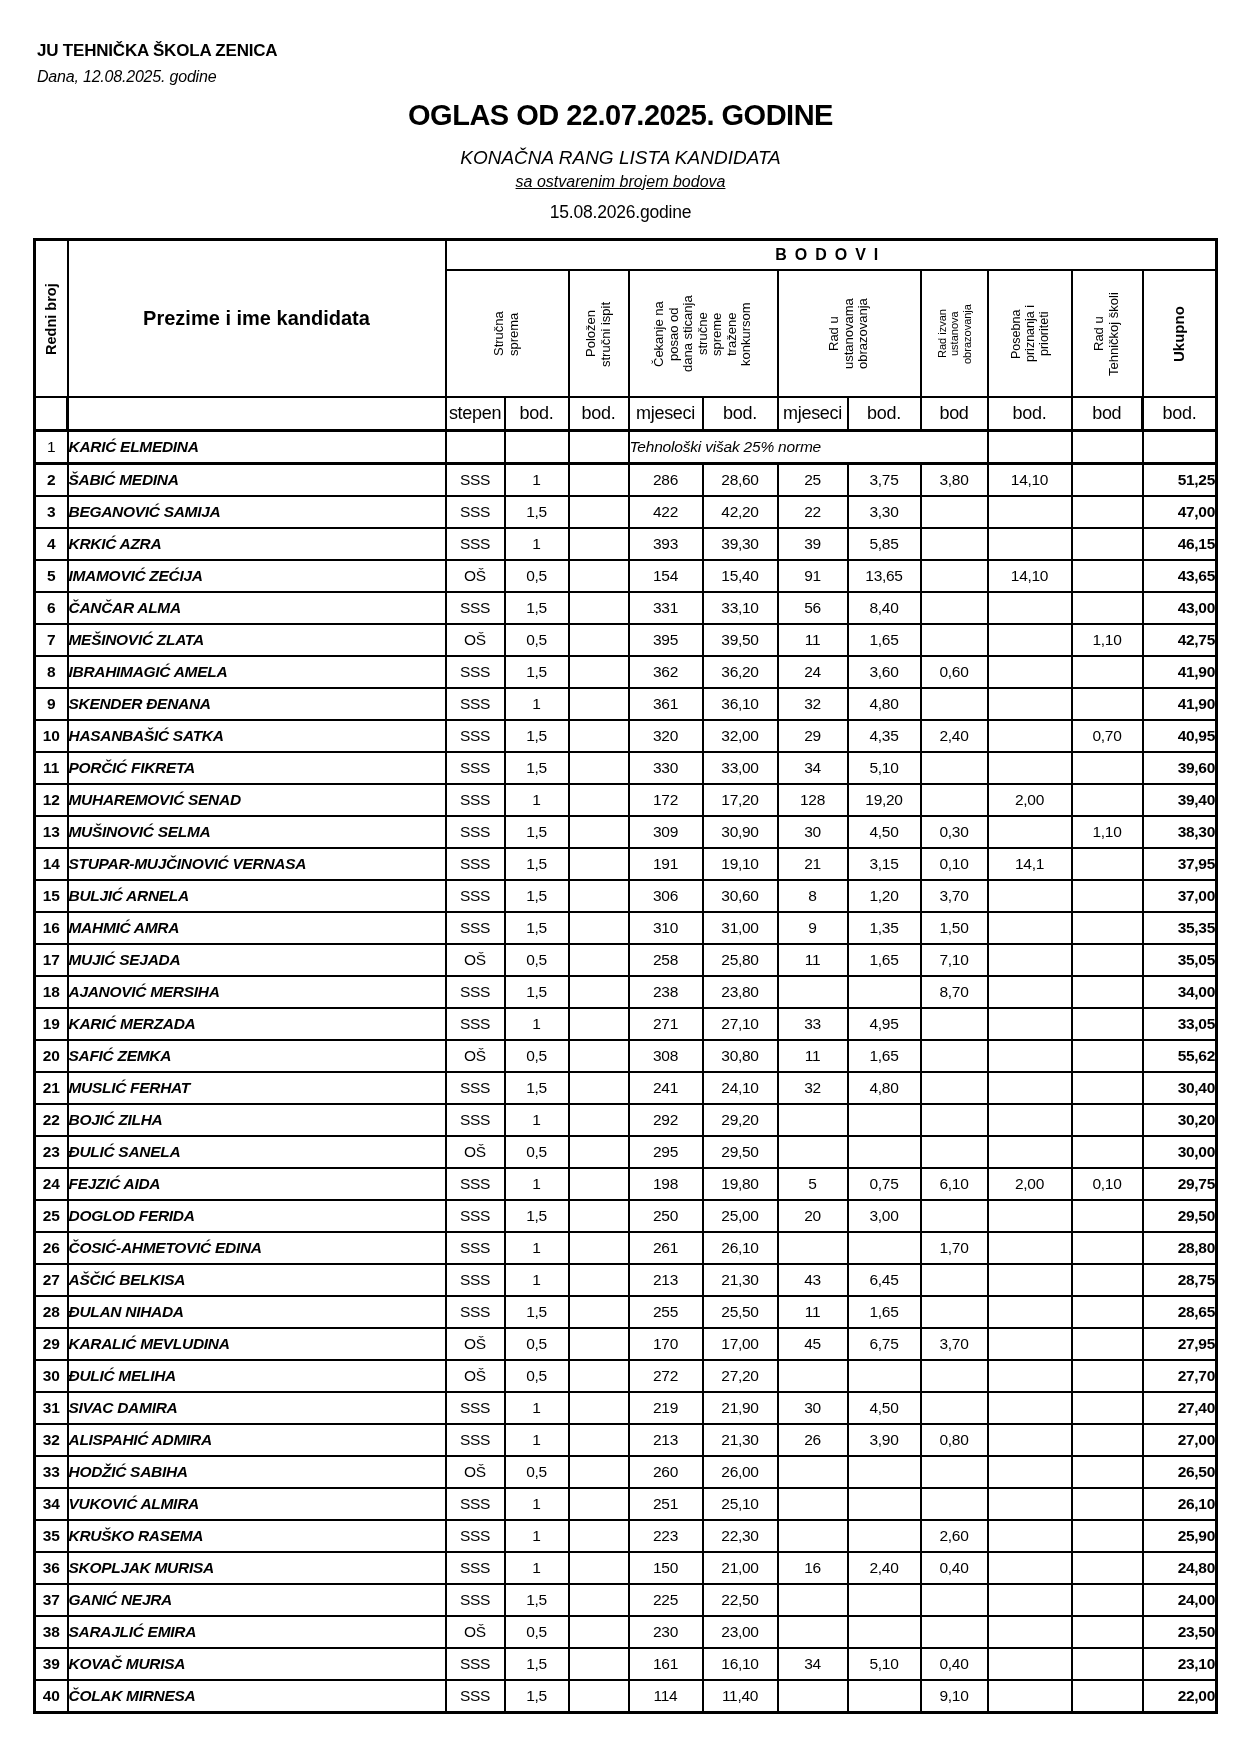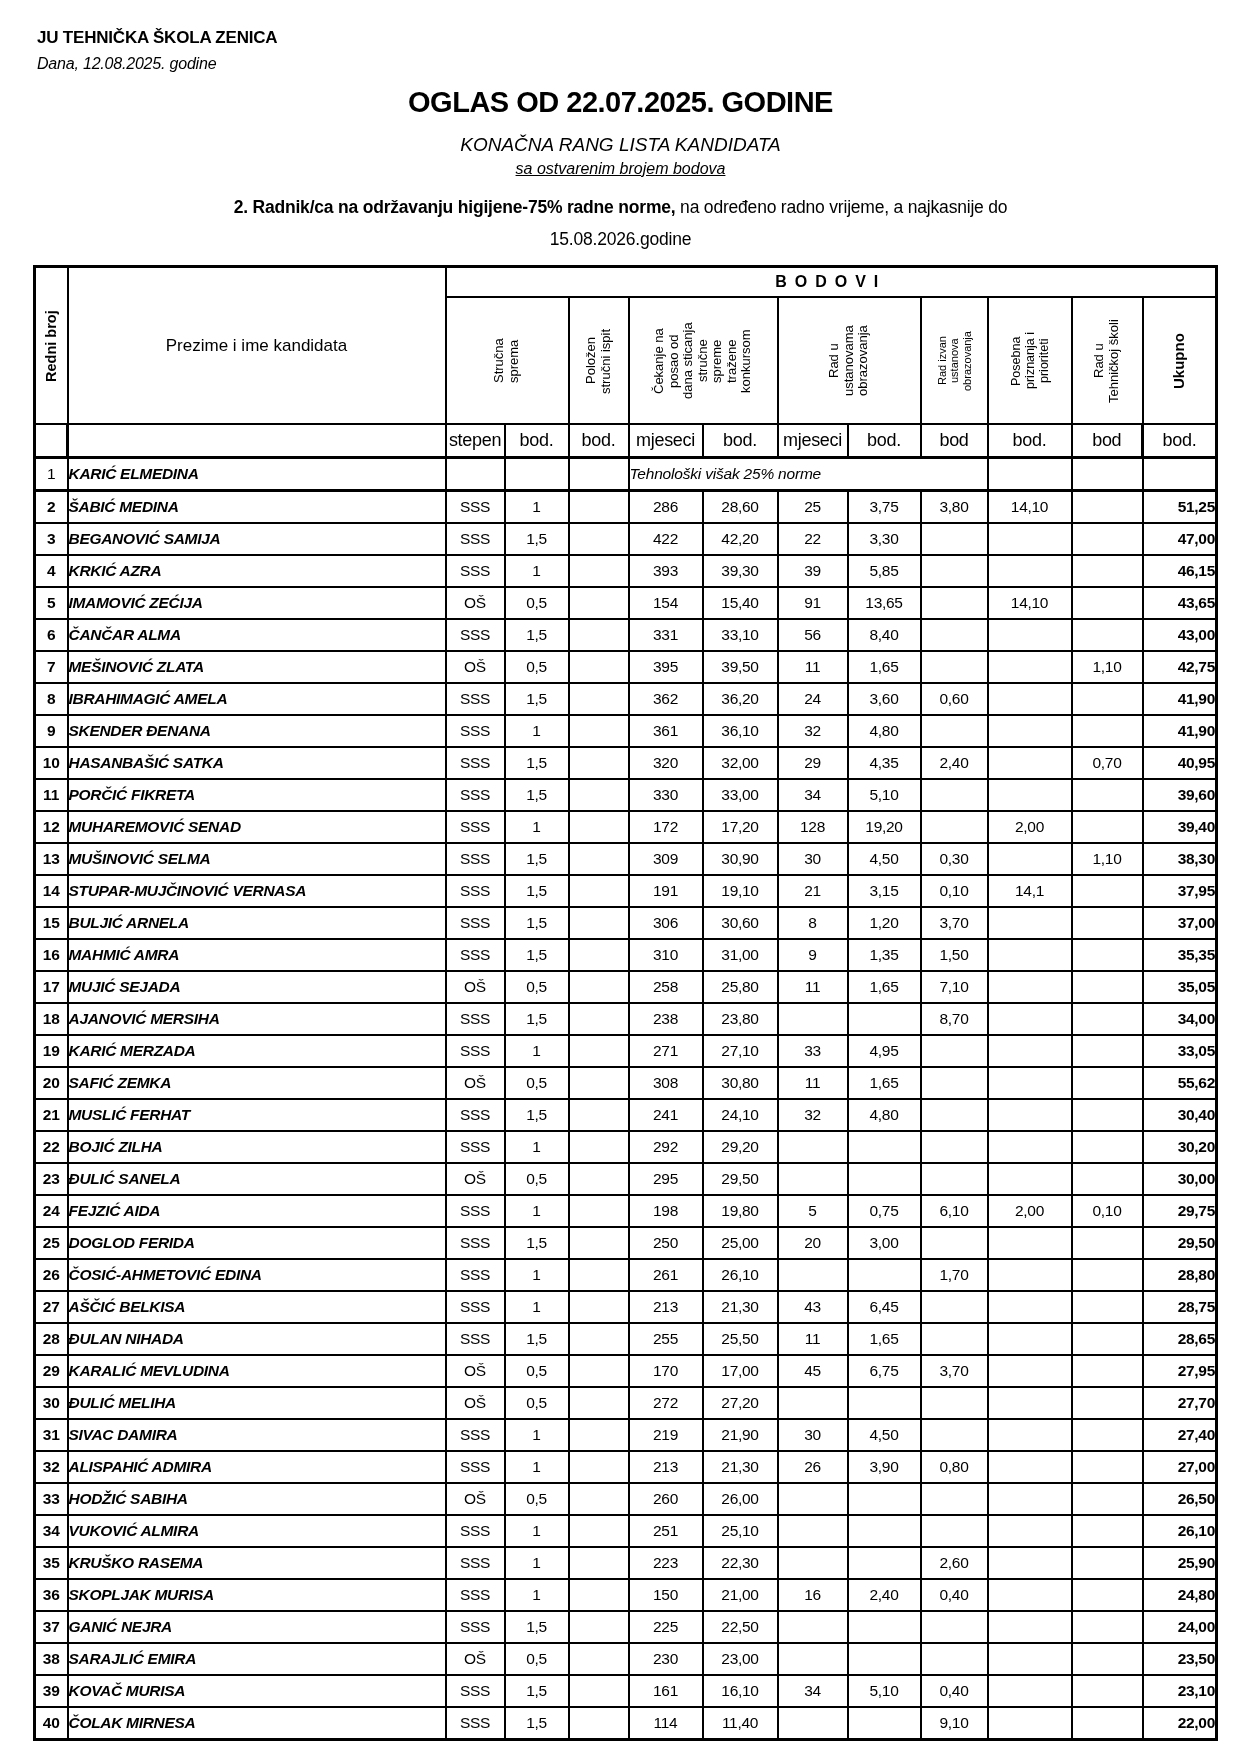"JU TEHNIČKA ŠKOLA ZENICA" .header-block { margin-top: none -> 13px }
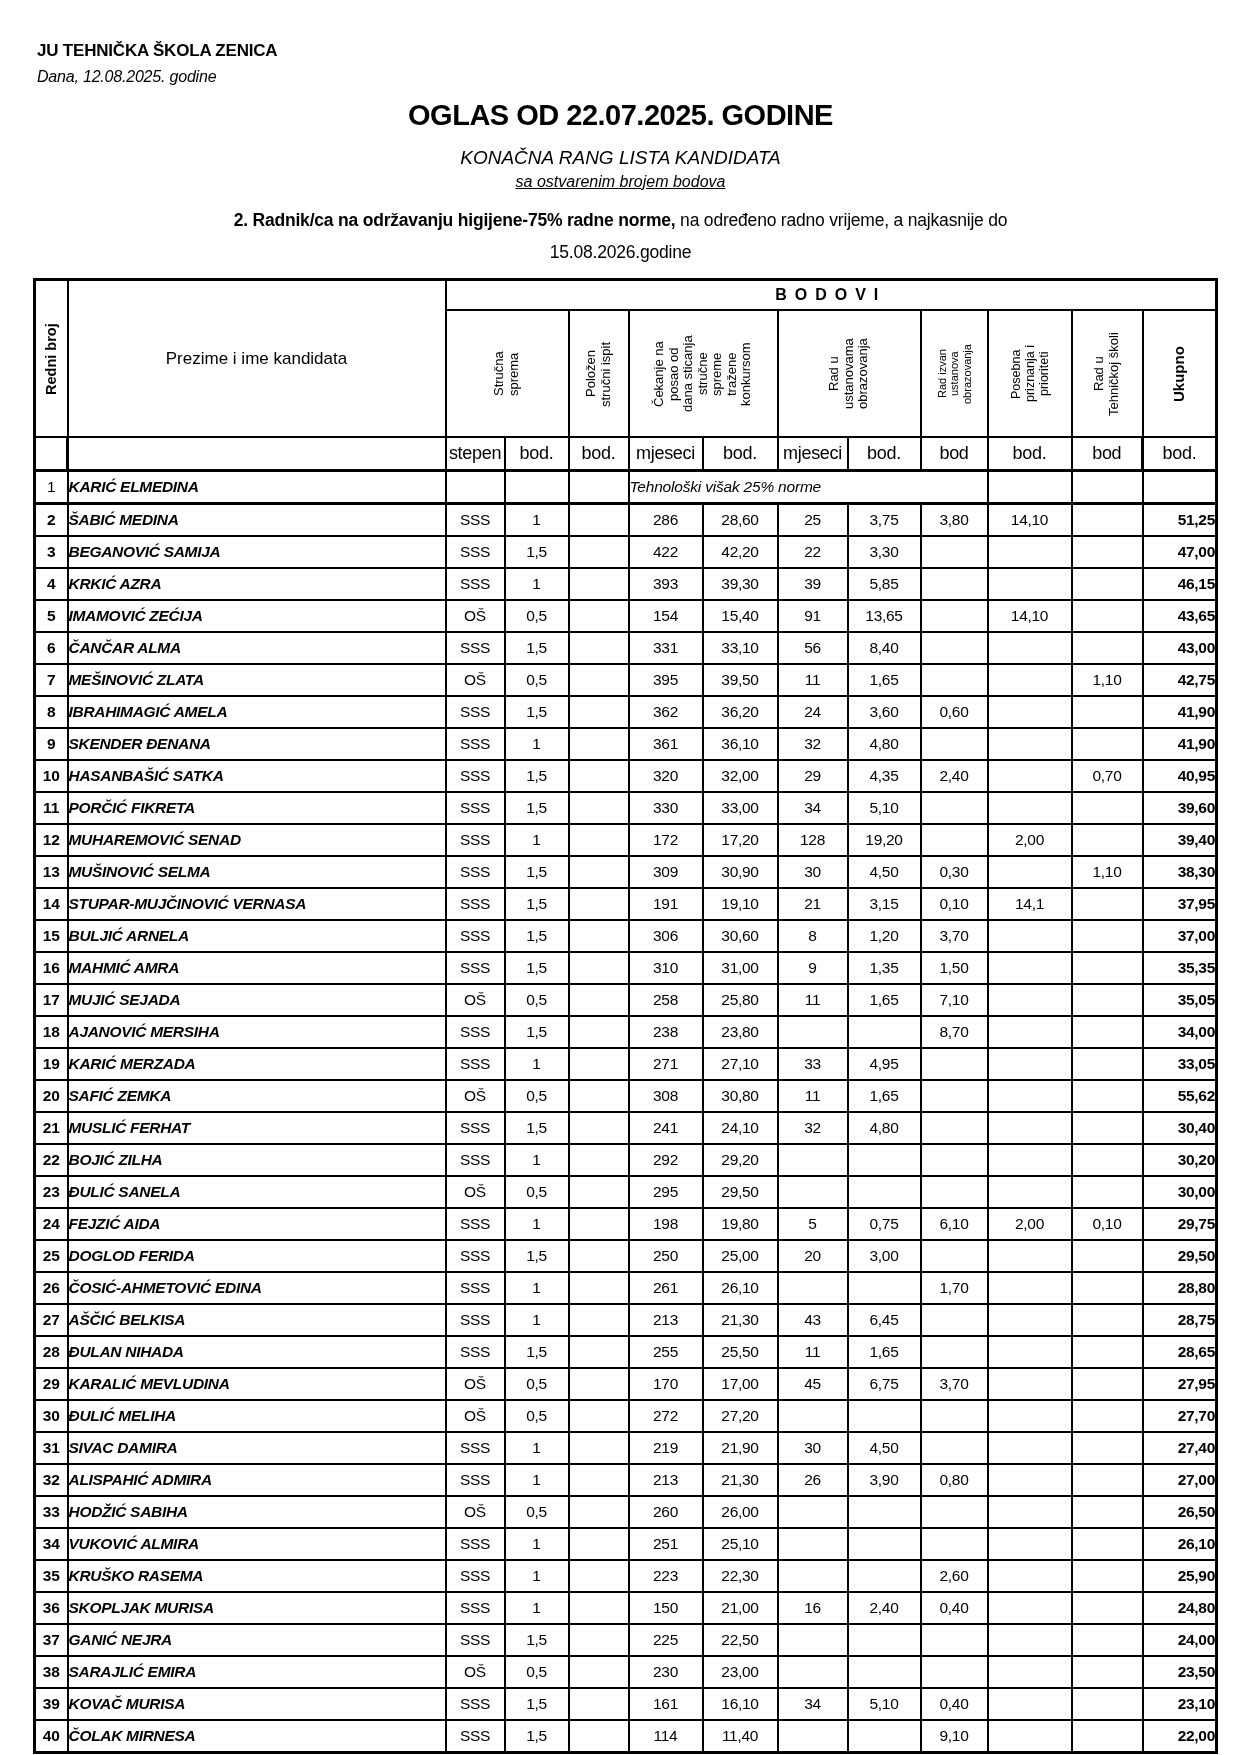"2. Radnik/ca na održavanju higijene-75%" div.pos-line { html: <div><strong>2. Radnik/ca na održavanju higijene-75% radne norme,</strong><span> na određeno radno vrijeme, a najkasnije do</span></div> -> none }
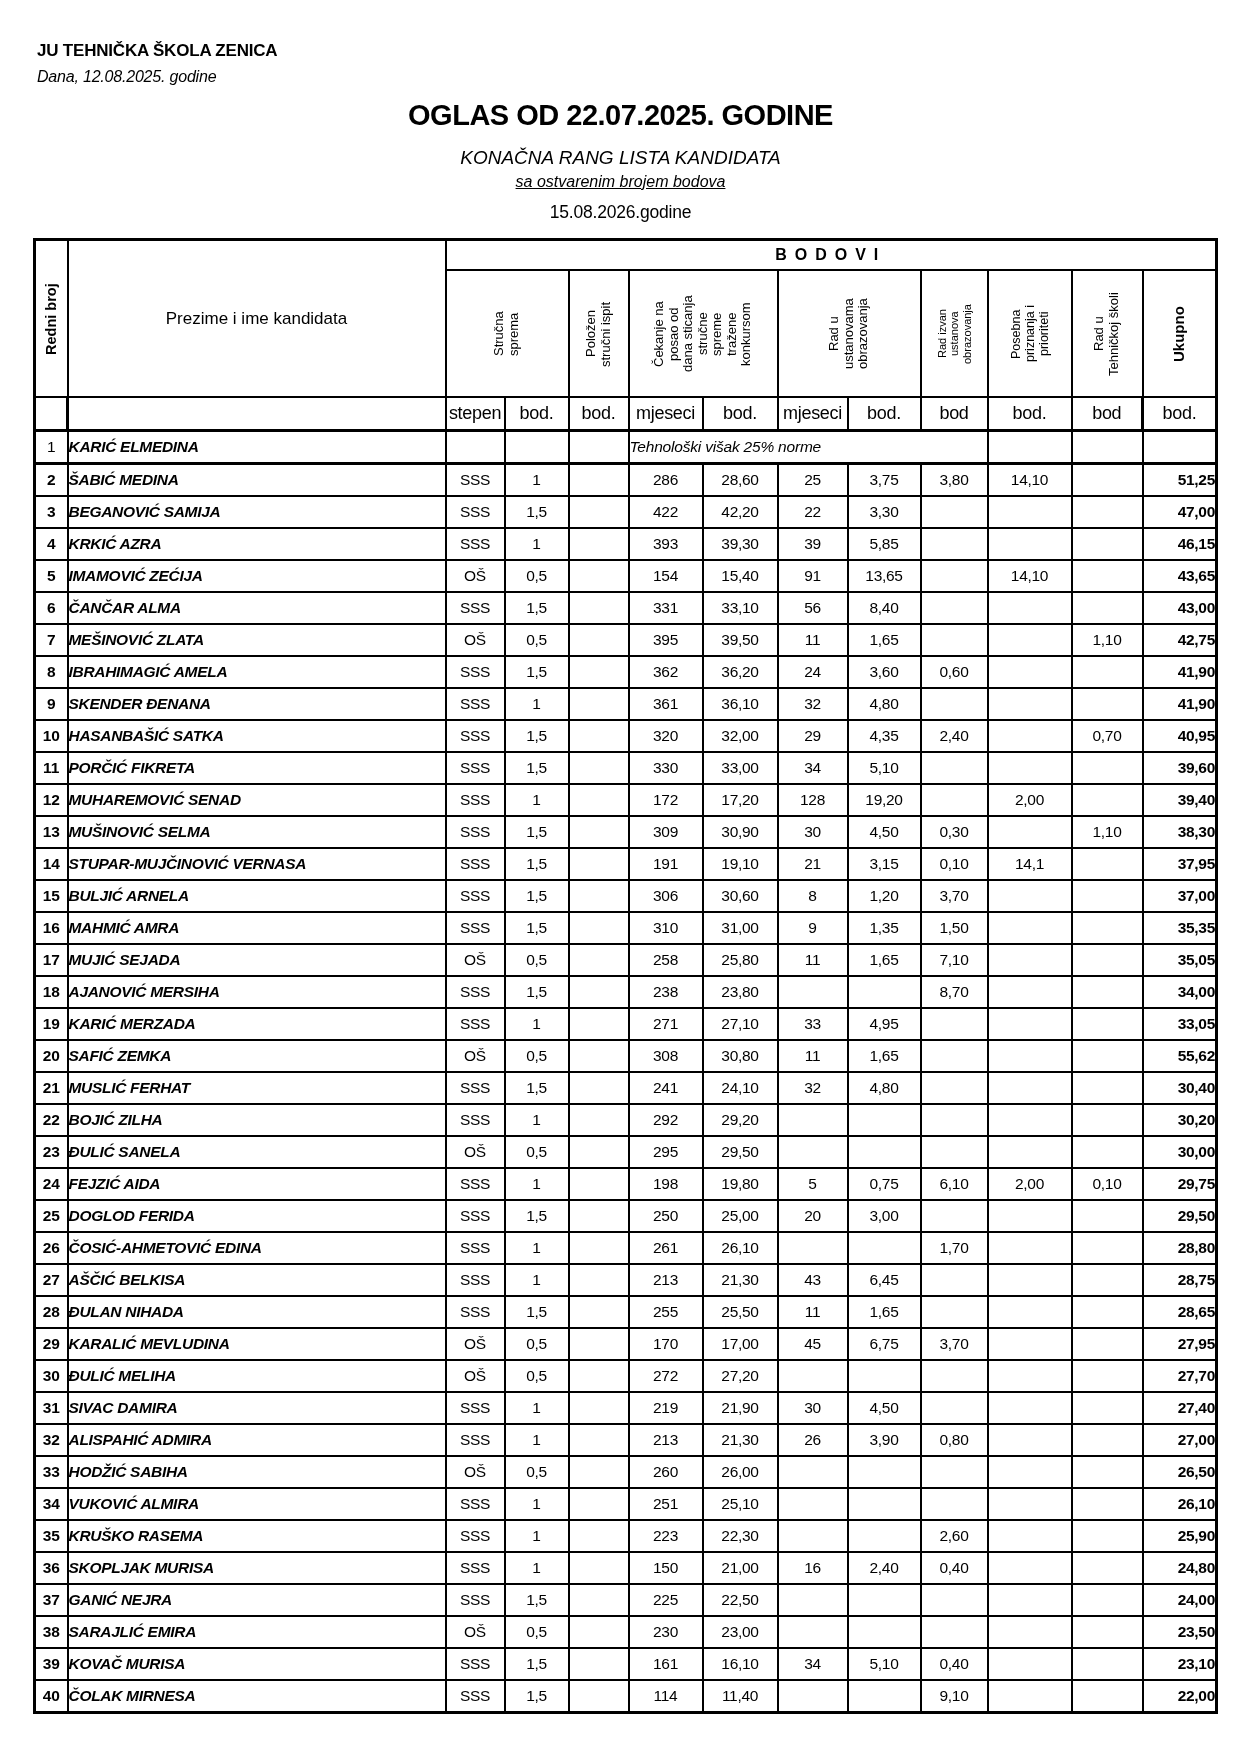"Prezime i ime kandidata" th.nameh { font-size: 17px -> 20px; font-weight: normal -> bold }
